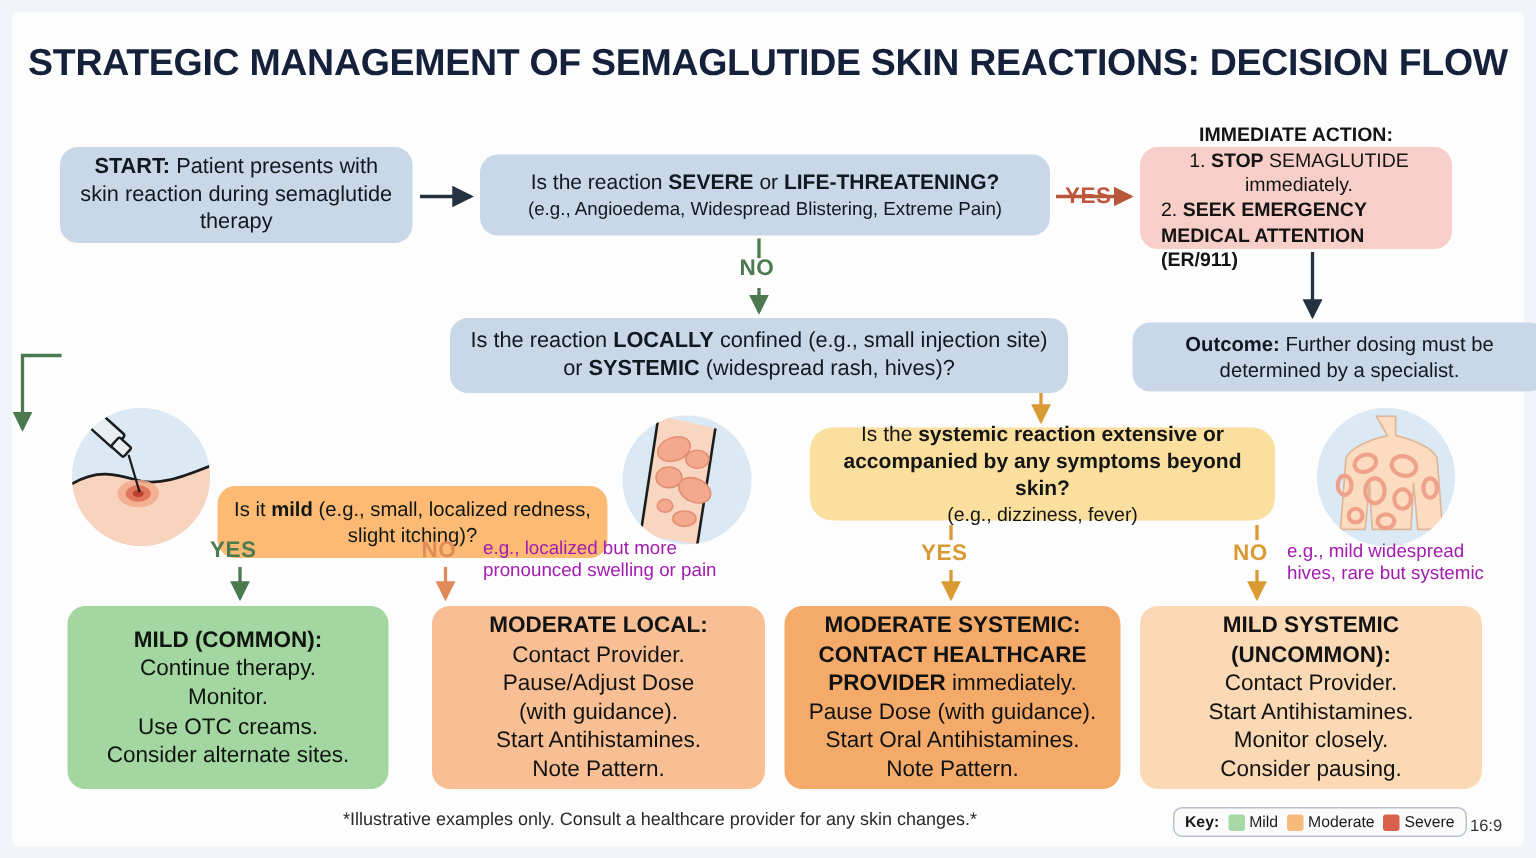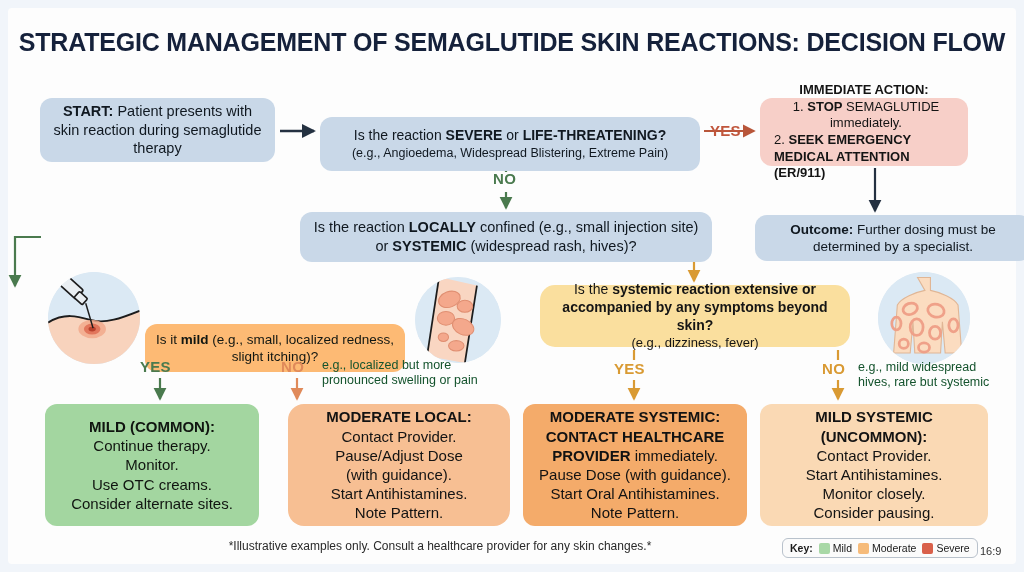"Is the reaction SEVERE or" #q-severe { margin-top: 14px -> none }
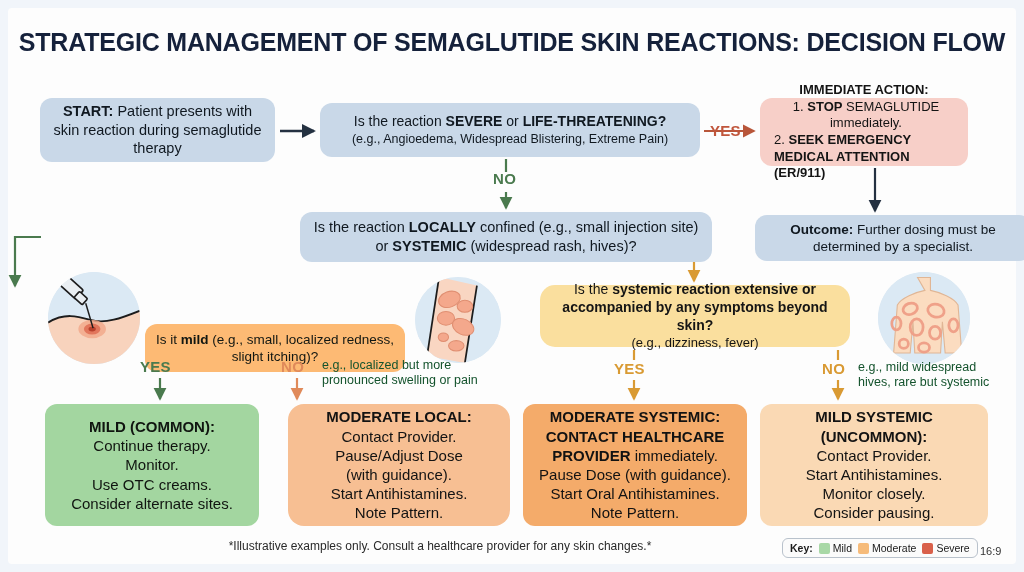"e.g., localized but more" .note { color: #14532d -> #a21caf }
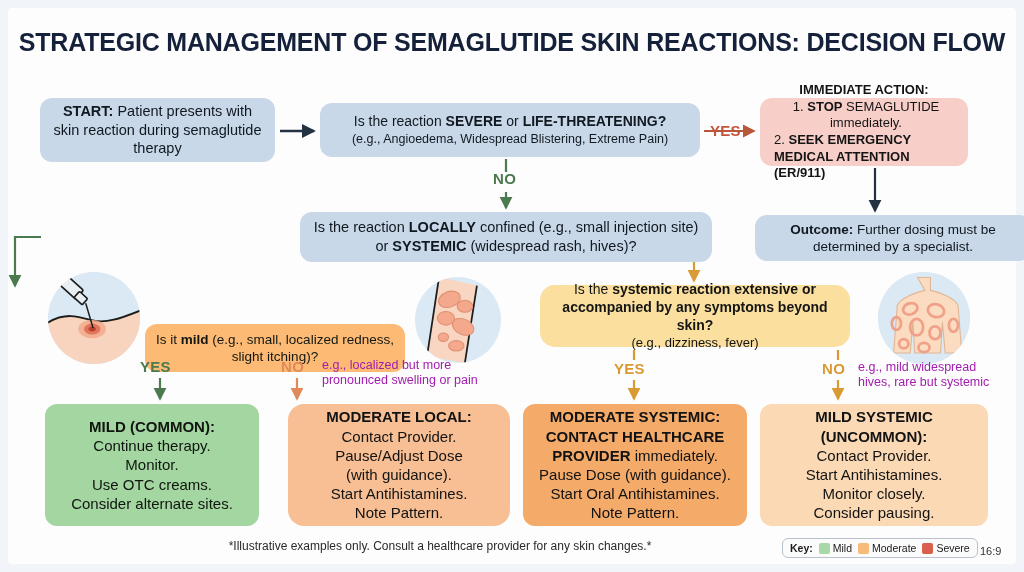"MODERATE LOCAL:" #out-mod-local { border-radius: 16px -> none }
